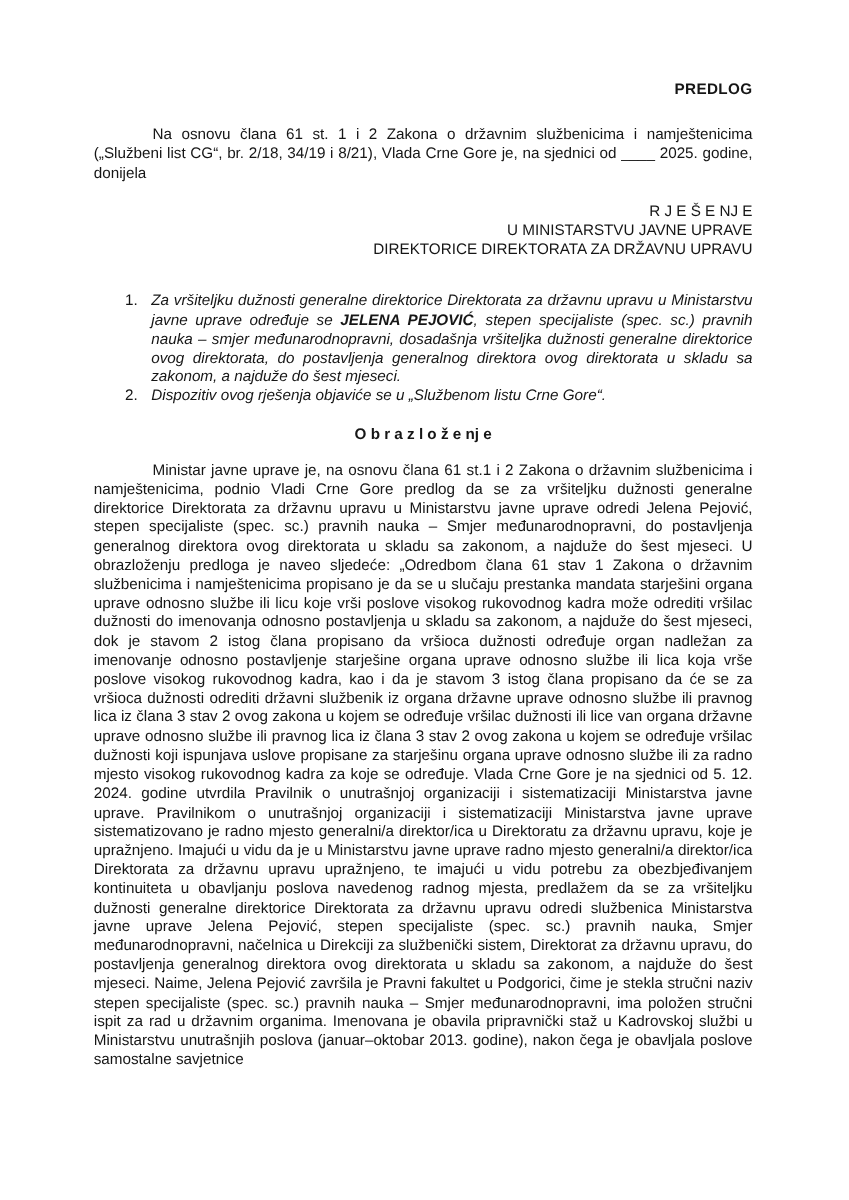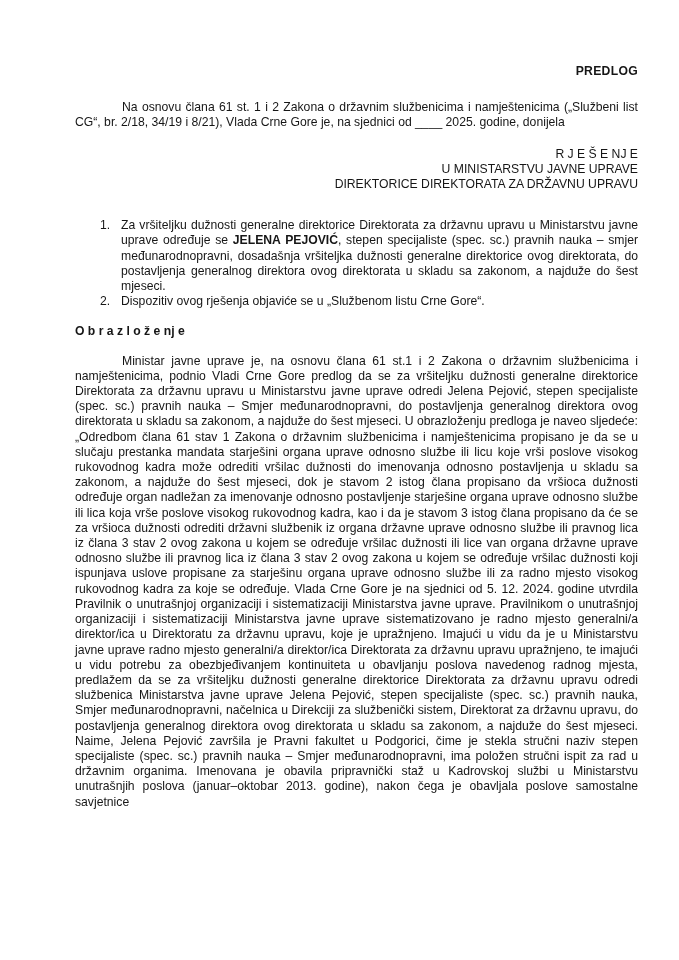"PREDLOG" .page { padding: 64px 41px 20px 75px -> 64px 77px 20px 75px }
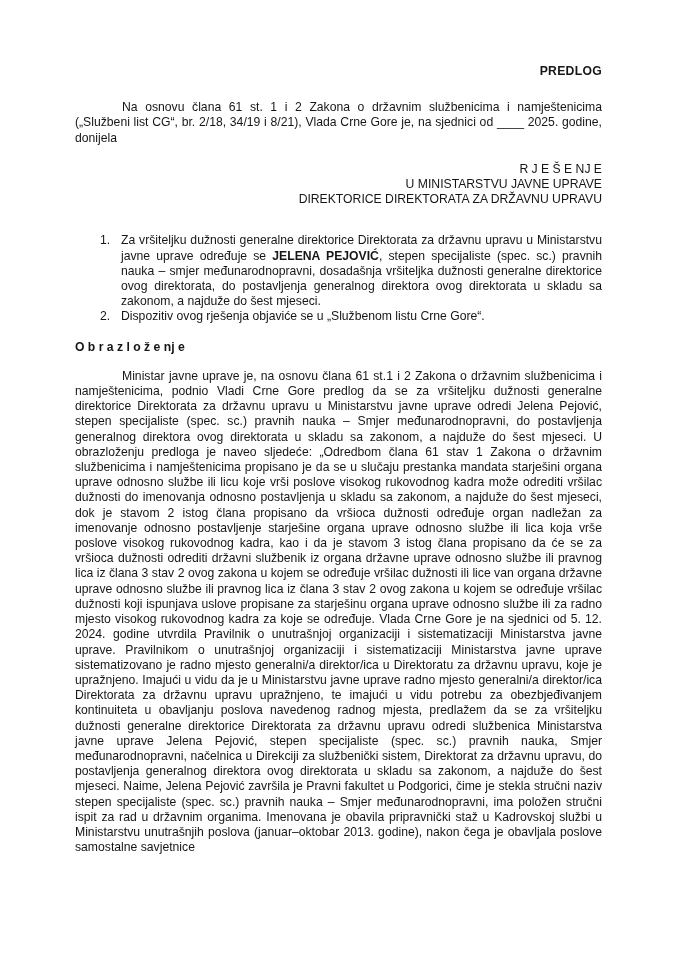"Za vršiteljku dužnosti generalne" .item-text { font-style: none -> italic }
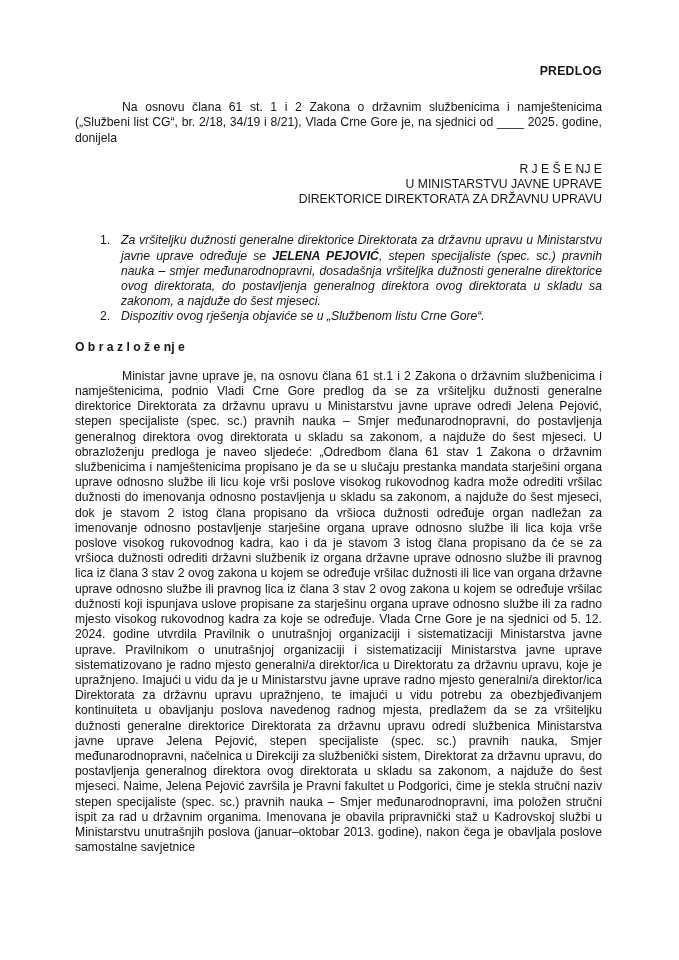"O b r a z" .expl-heading { text-align: none -> center }
